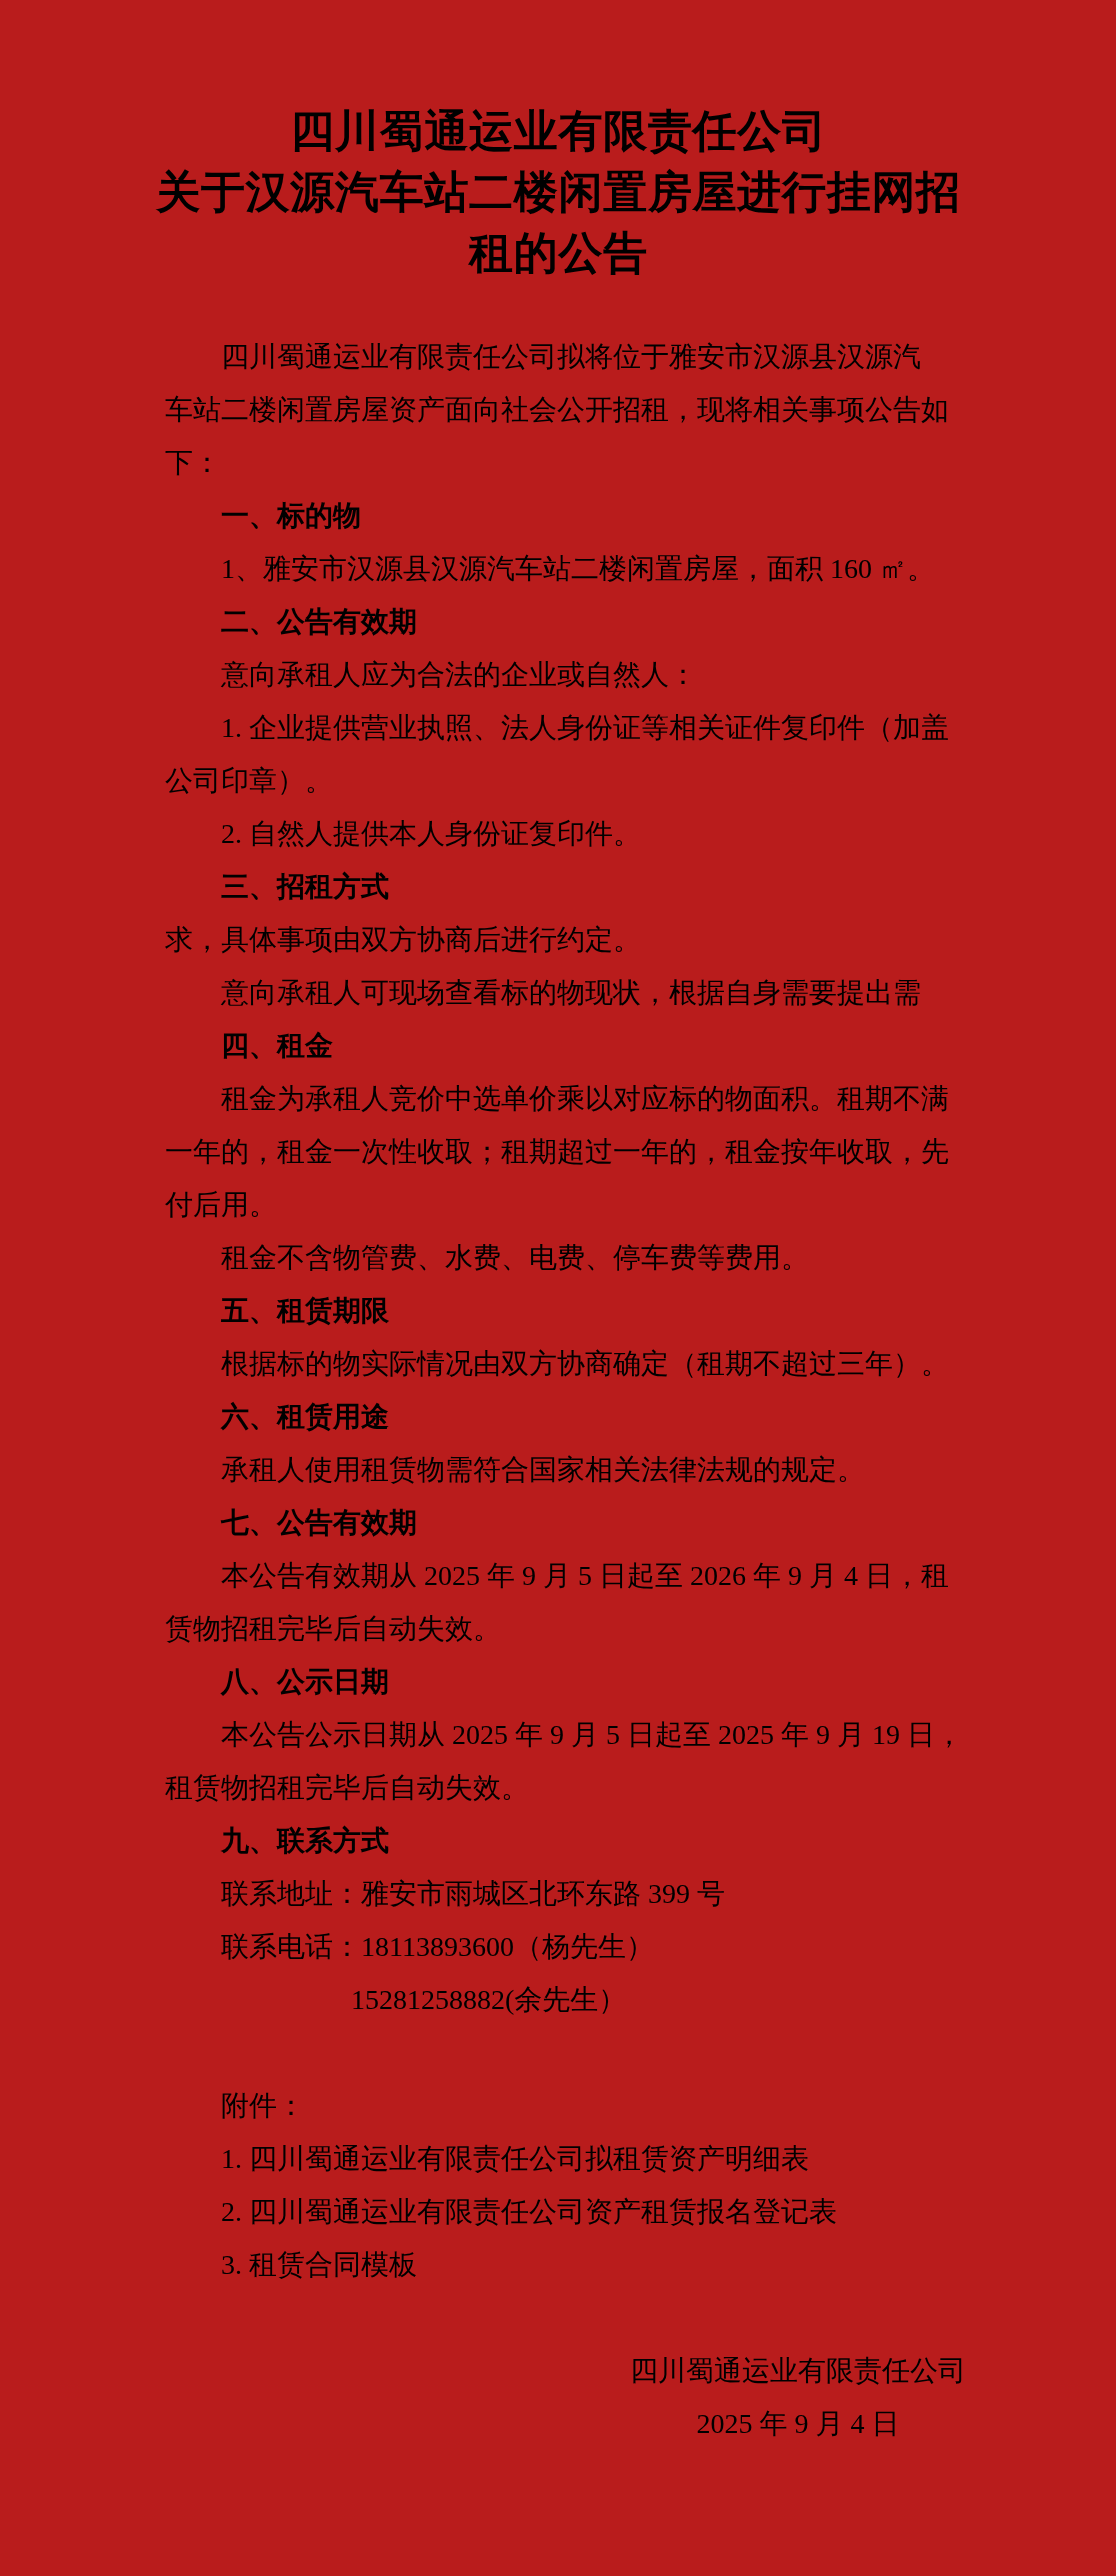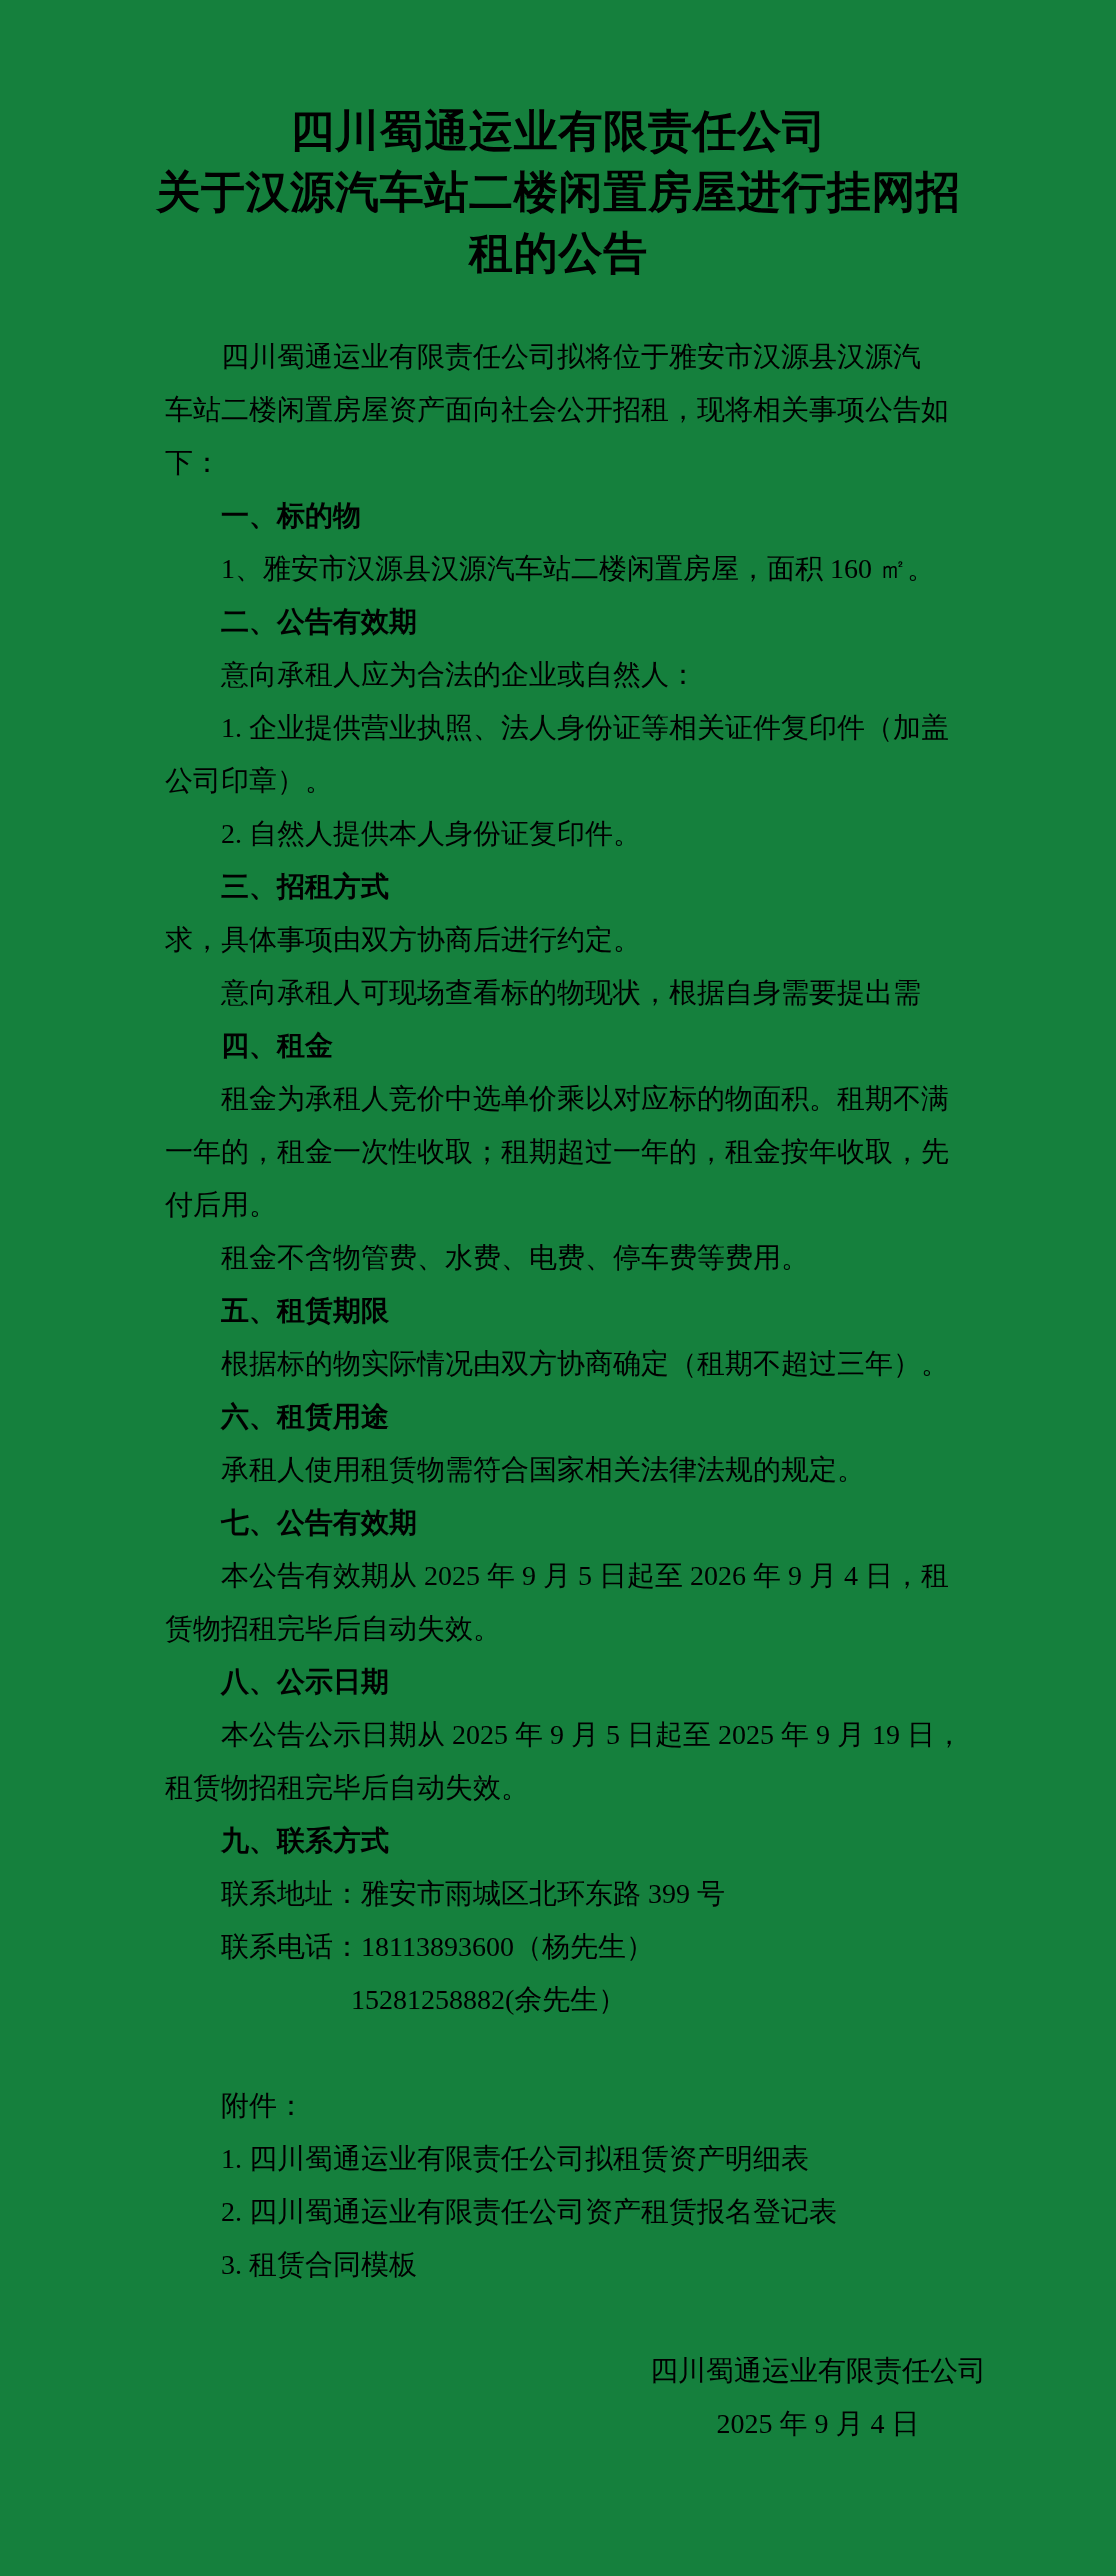"四川蜀通运业有限责任公司" .page { background: #15803d -> #b91c1c }
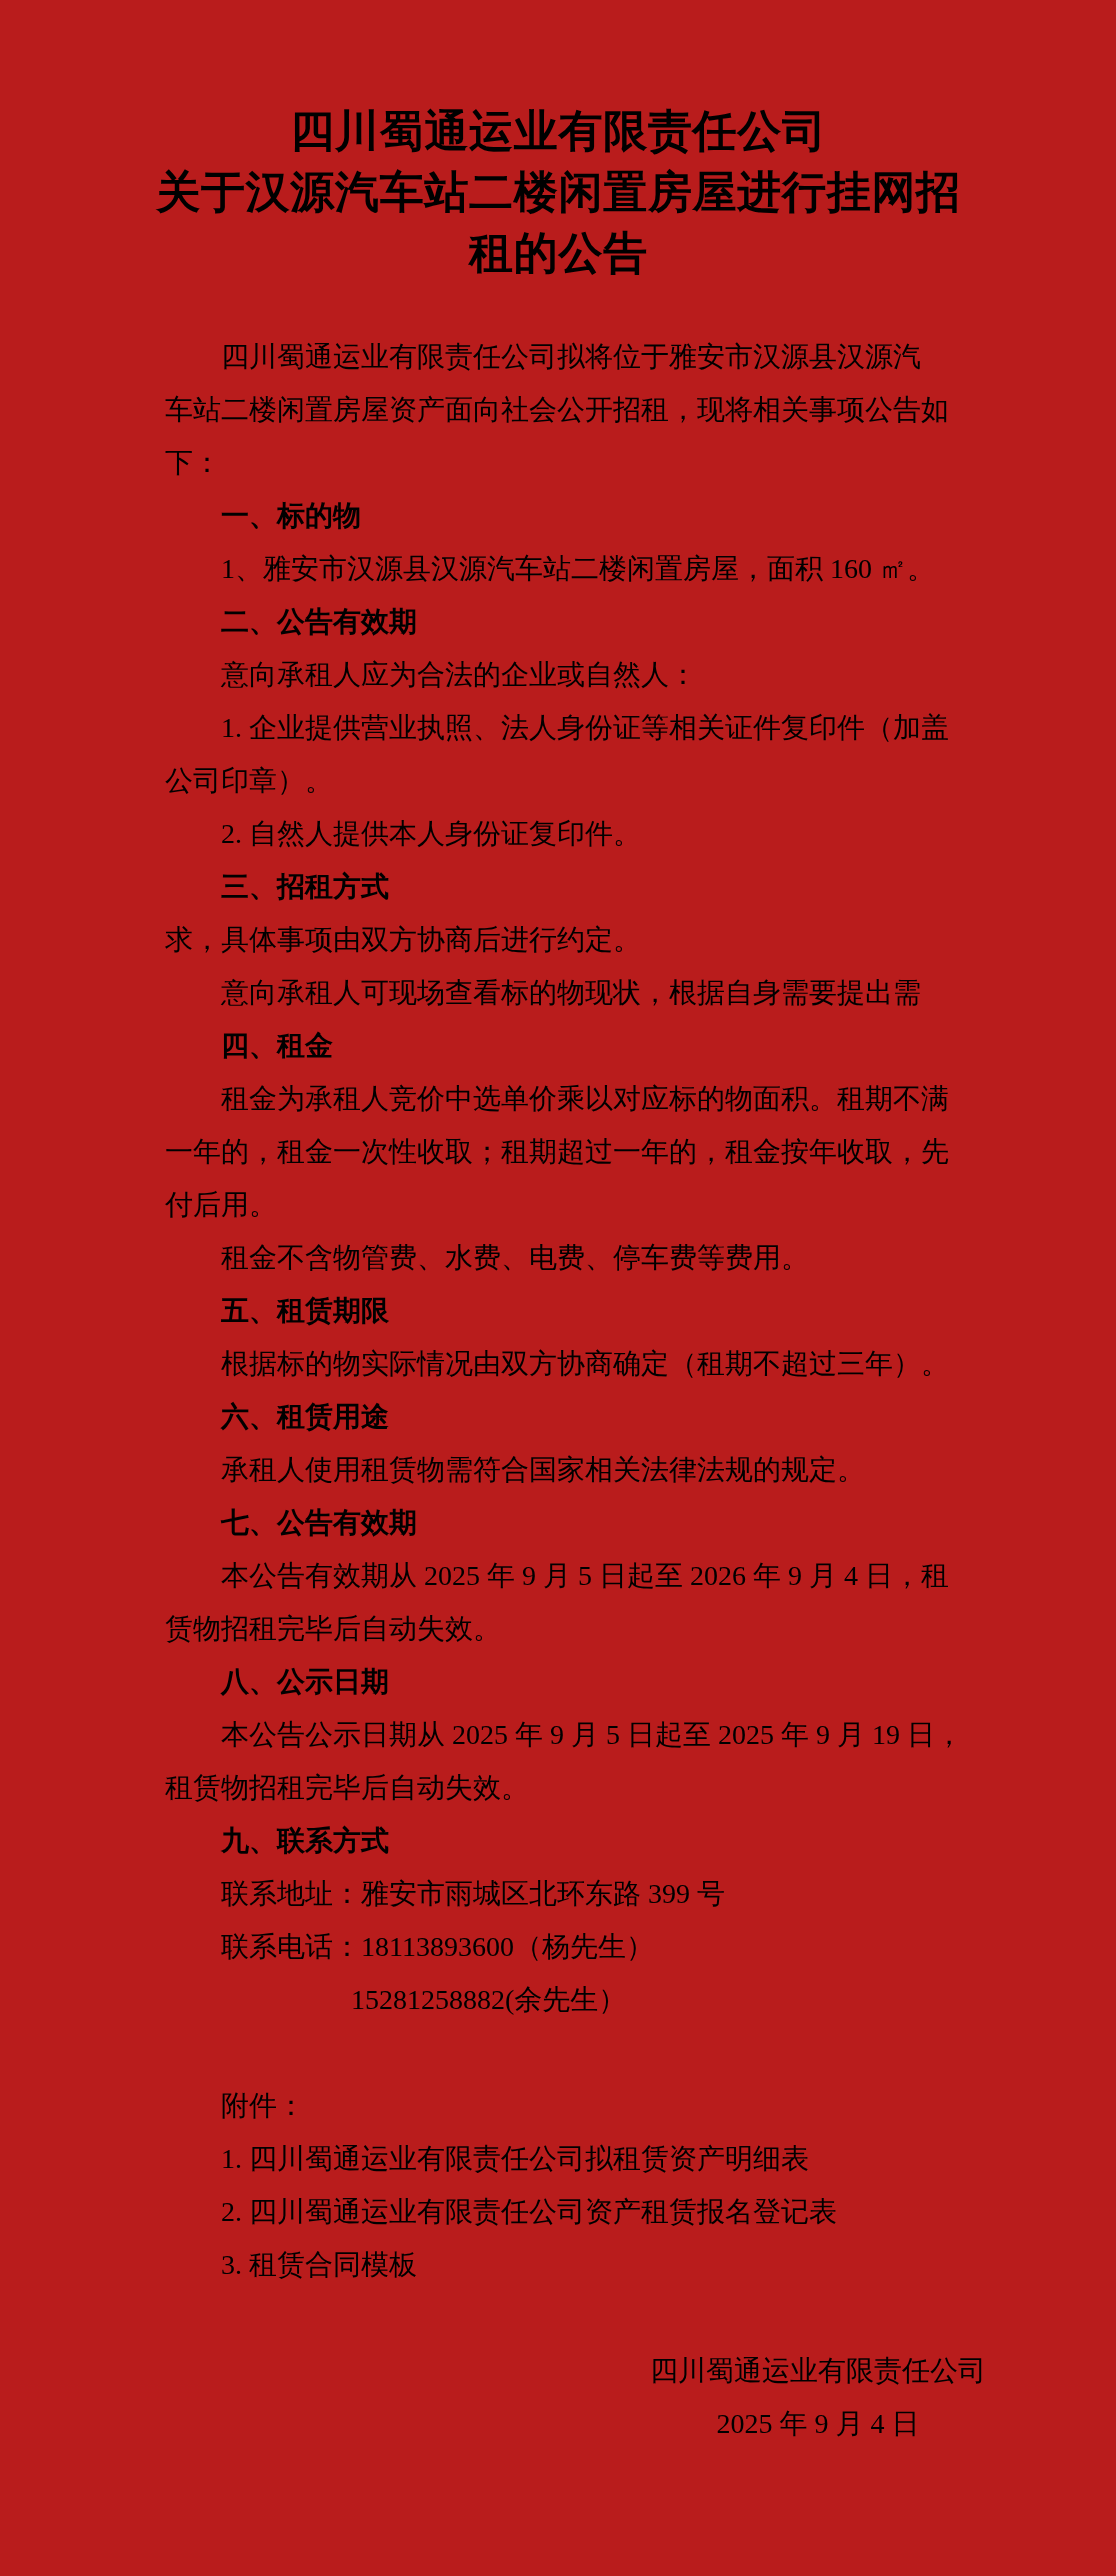"四川蜀通运业有限责任公司拟将位于雅安市汉源县汉源汽" .doc-body { padding-right: 76px -> 96px }
